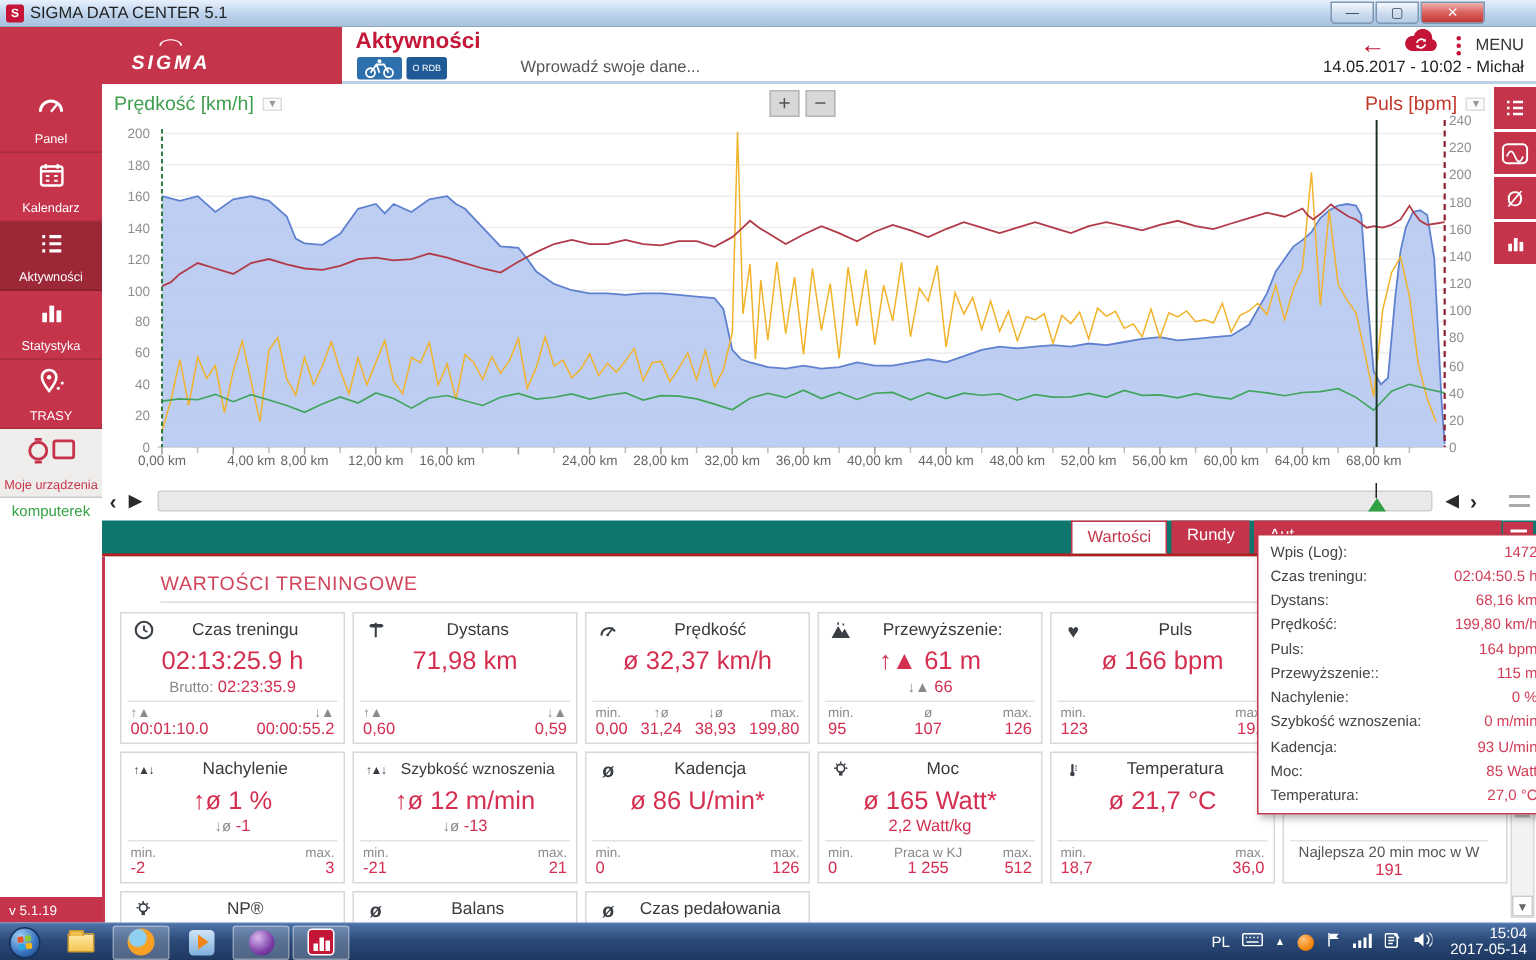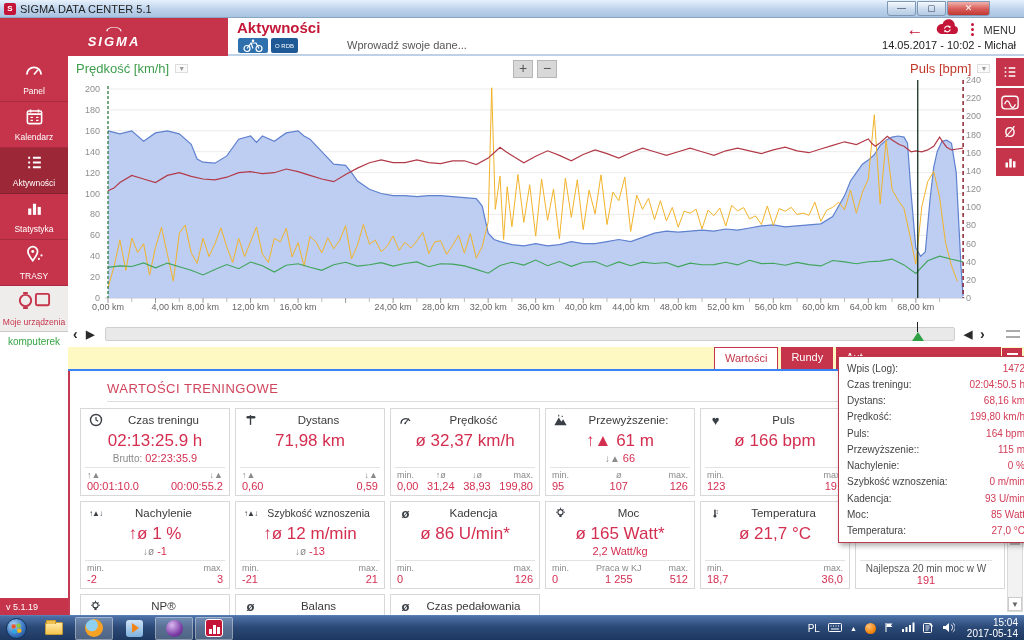"Wartości" .tabsrow { background: #fef9c3 -> #0f766e; border-bottom: 2px solid #3b82f6 -> 2px solid #b91c1c }
